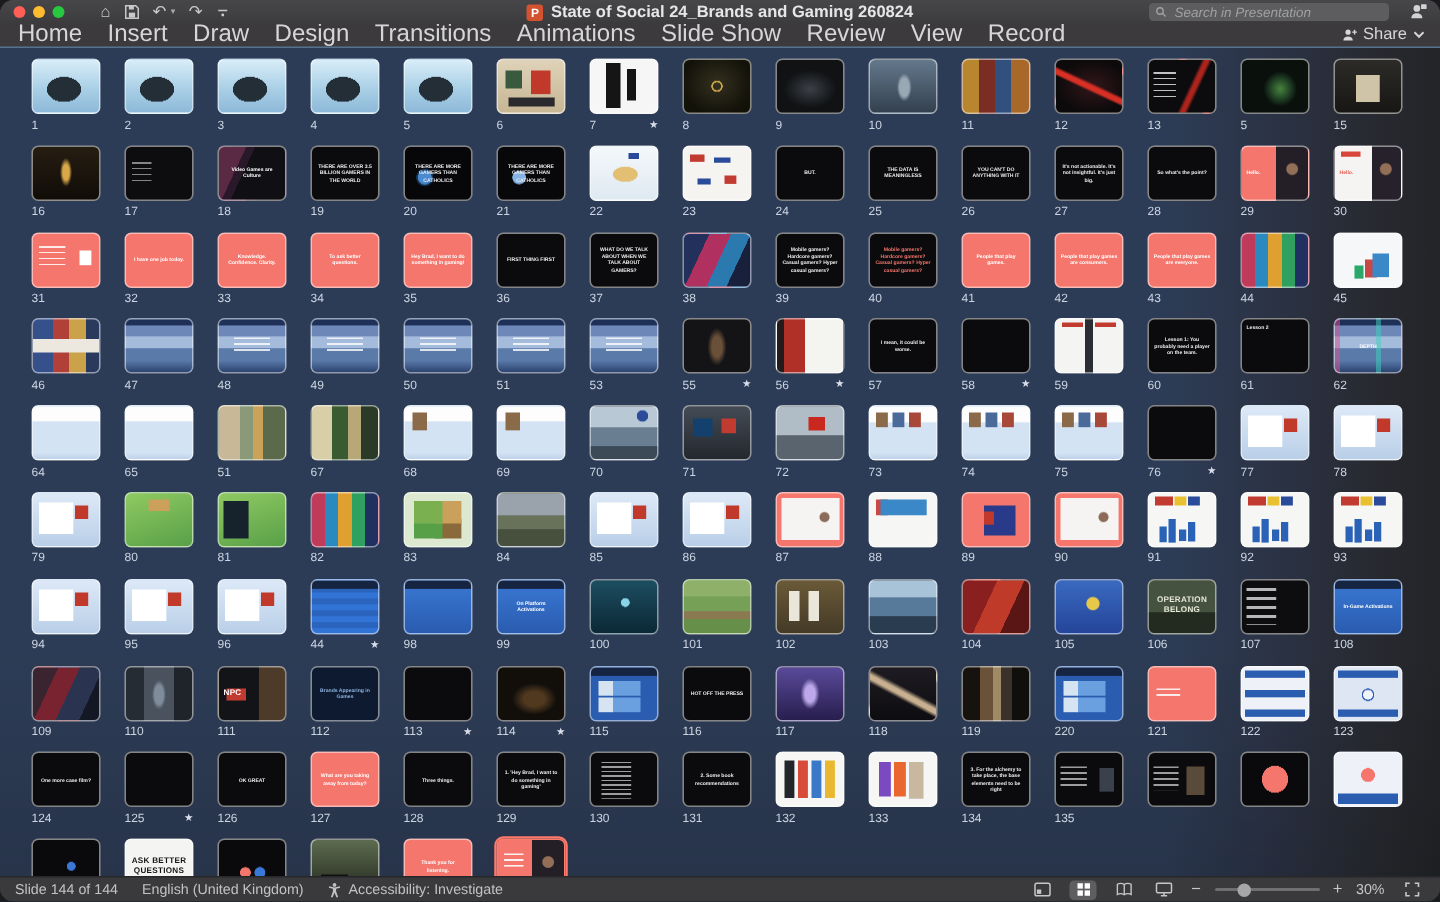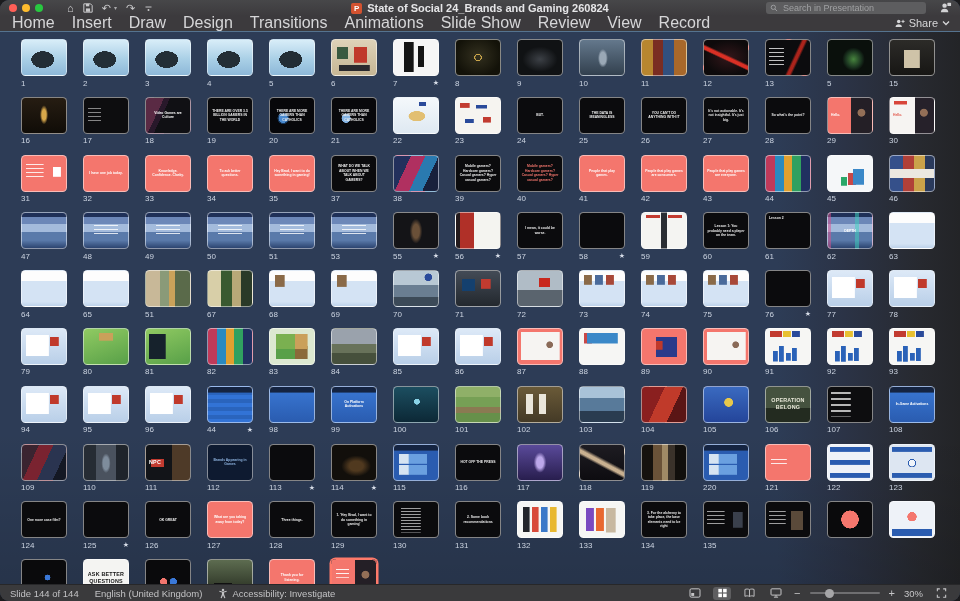"Search in Presentation" .search input { font-style: none -> italic }
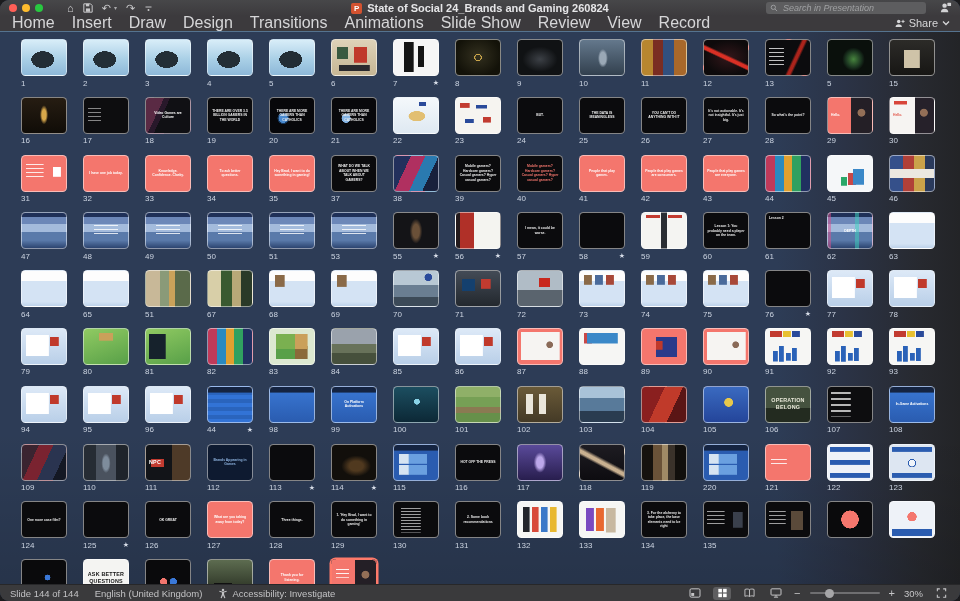"36" div.cell { html: none -> <div> <div> <span>FIRST THING FIRST</span> </div> <div> <span>36</span> </div> </div> }
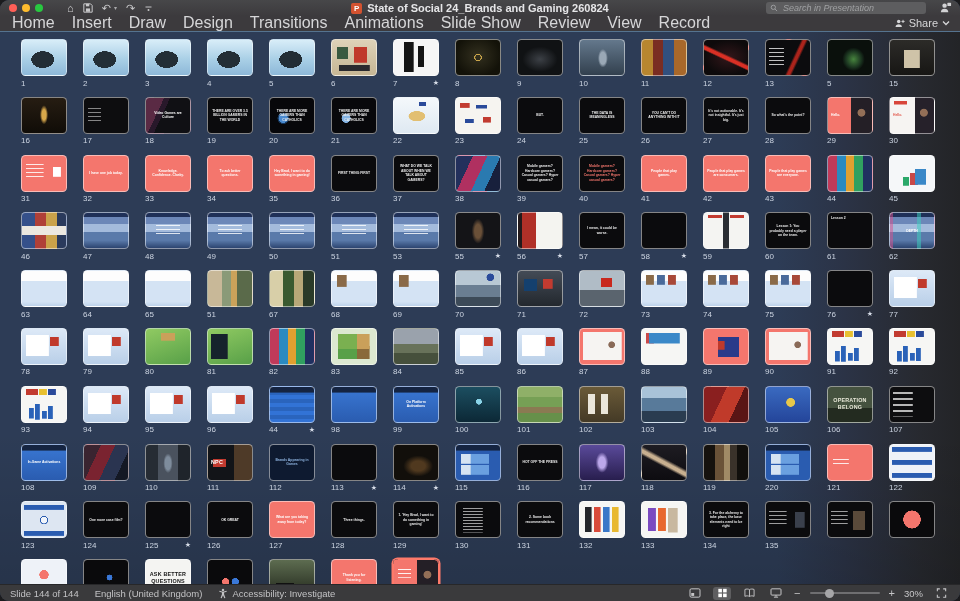"63" div.cell { html: <div> <div></div> <div> <span>63</span> </div> </div> -> none }
